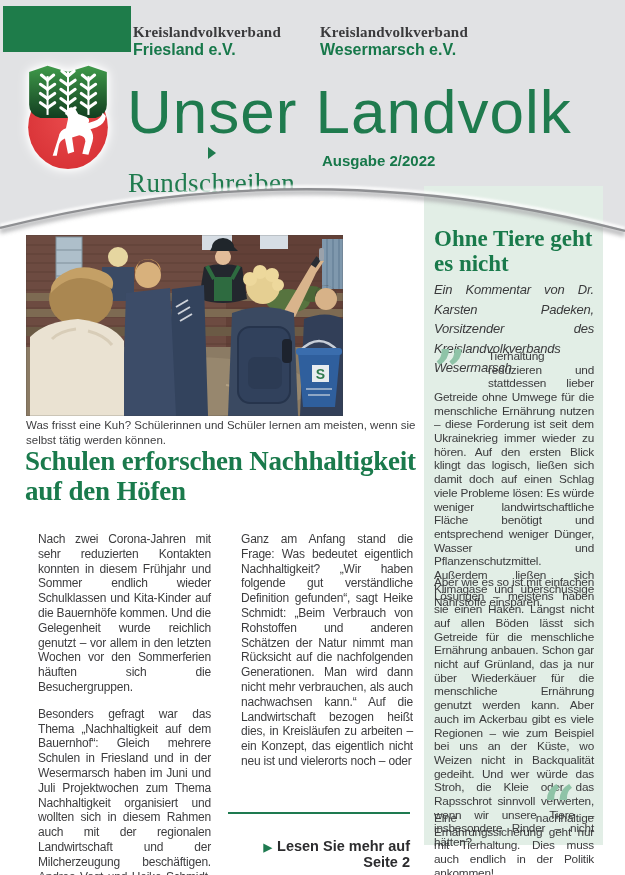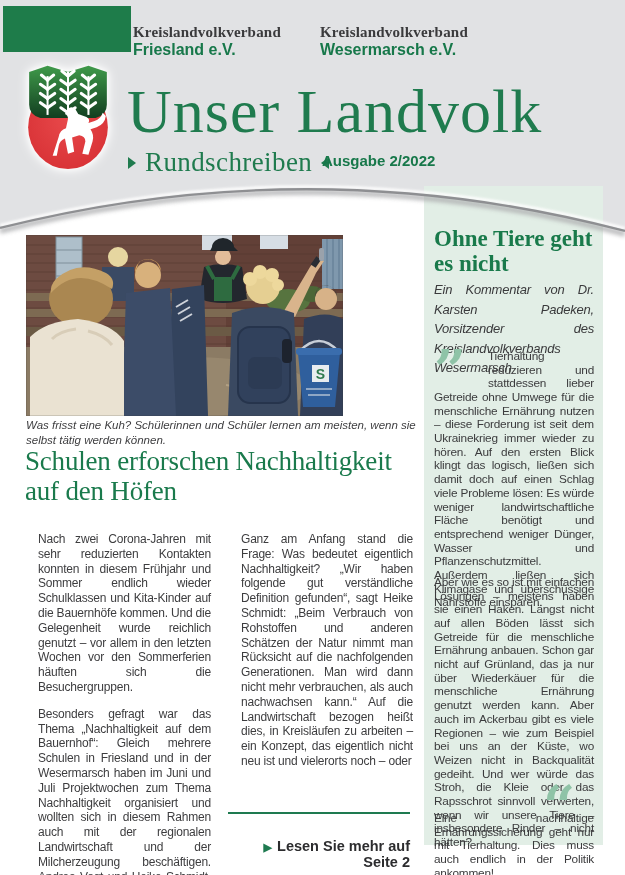"Unser Landvolk" #page-title { font-family: Liberation Serif, serif -> Liberation Sans, sans-serif }
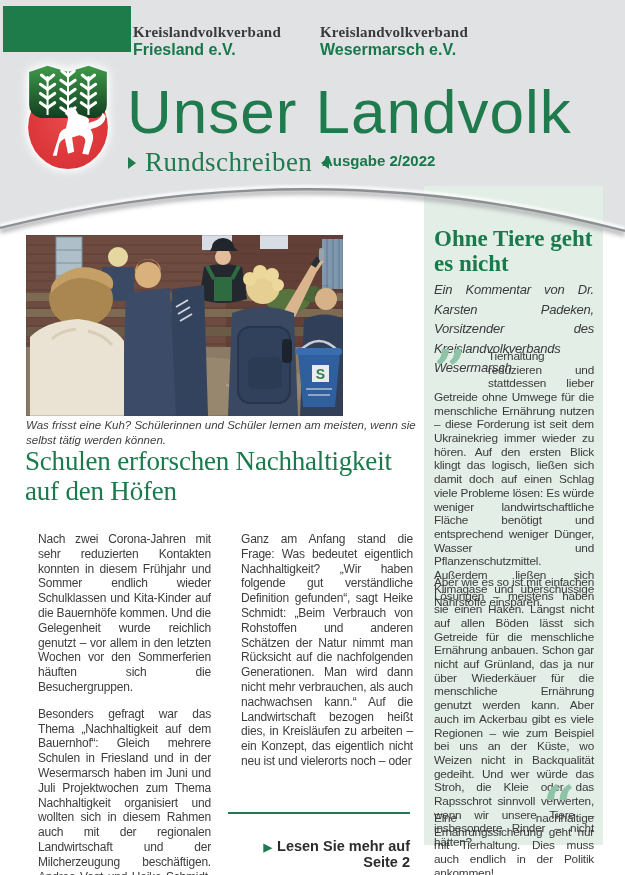"Rundschreiben" #sub-row { flex-direction: none -> column }
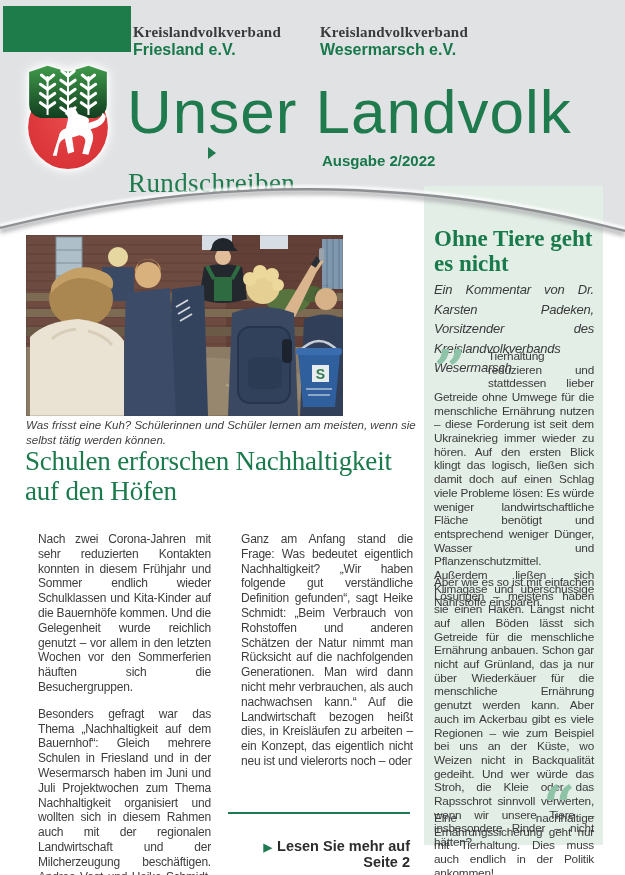"Was frisst eine Kuh? Schülerinnen" #caption { font-style: italic -> none }
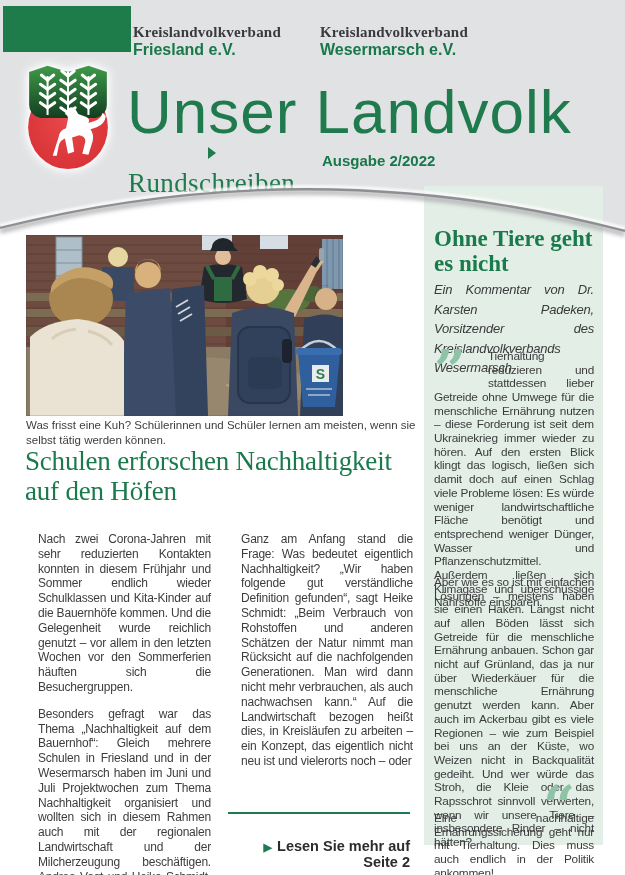"Schulen erforschen Nachhaltigkeit auf" #headline { font-weight: normal -> bold }
